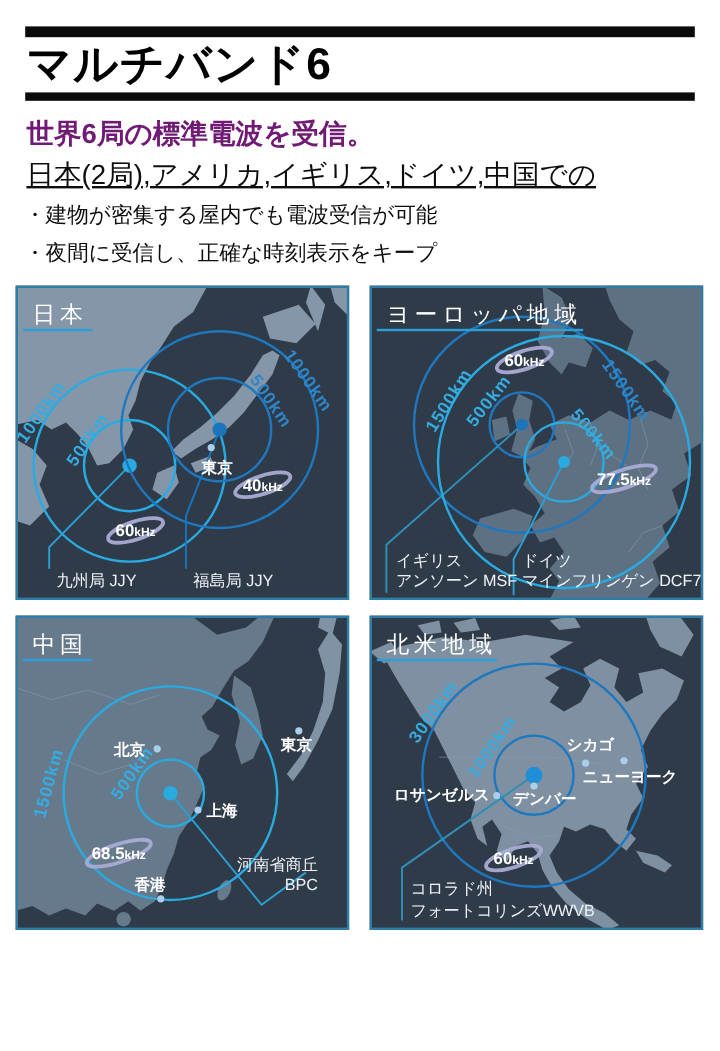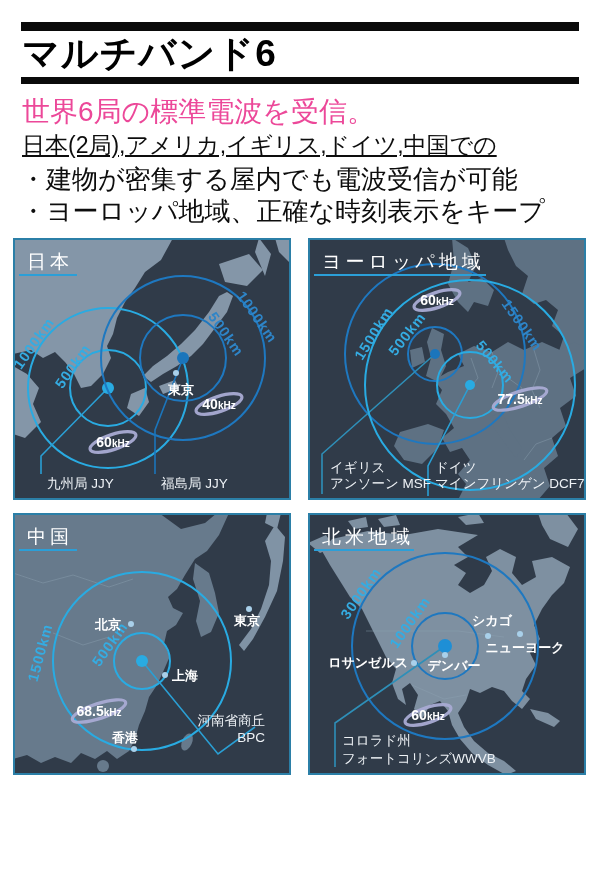"世界6局の標準電波を受信。" p.lead { color: #ec4899 -> #701a75; font-size: 28px -> 23px; font-weight: normal -> bold }
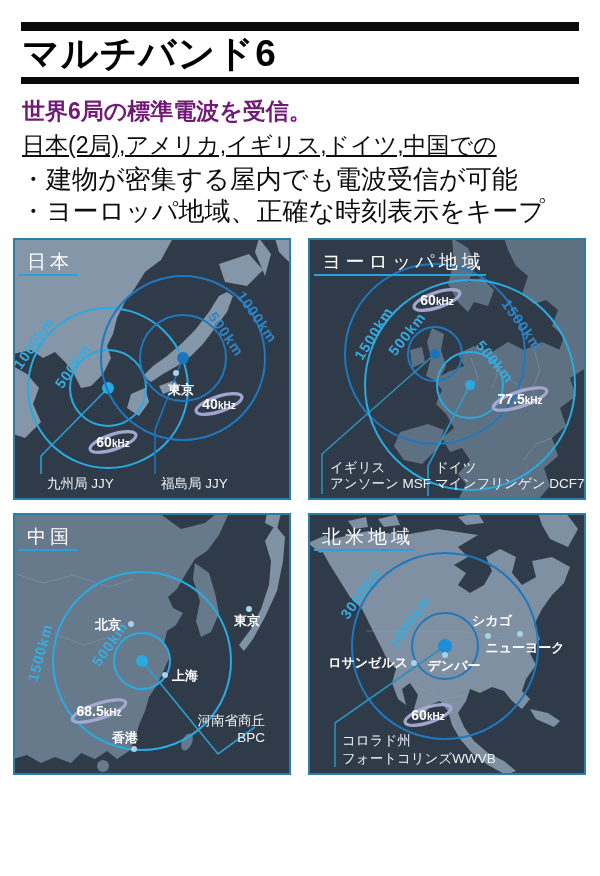"・建物が密集する屋内でも電波受信が可能" p.bullet { font-size: 26px -> 18px }
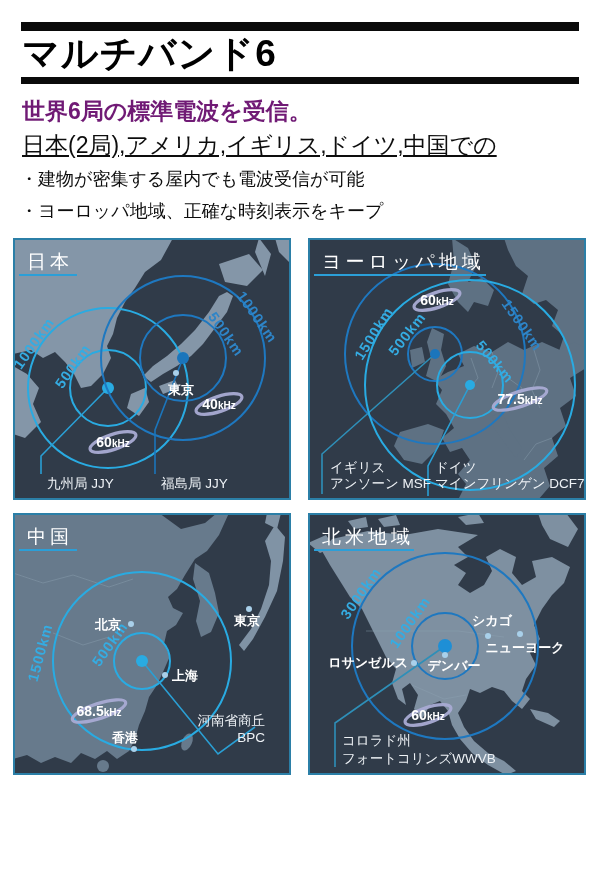"・ヨーロッパ地域、正確な時刻表示をキープ" p.bullet { text: ヨーロッパ地域 -> 夜間に受信し }
